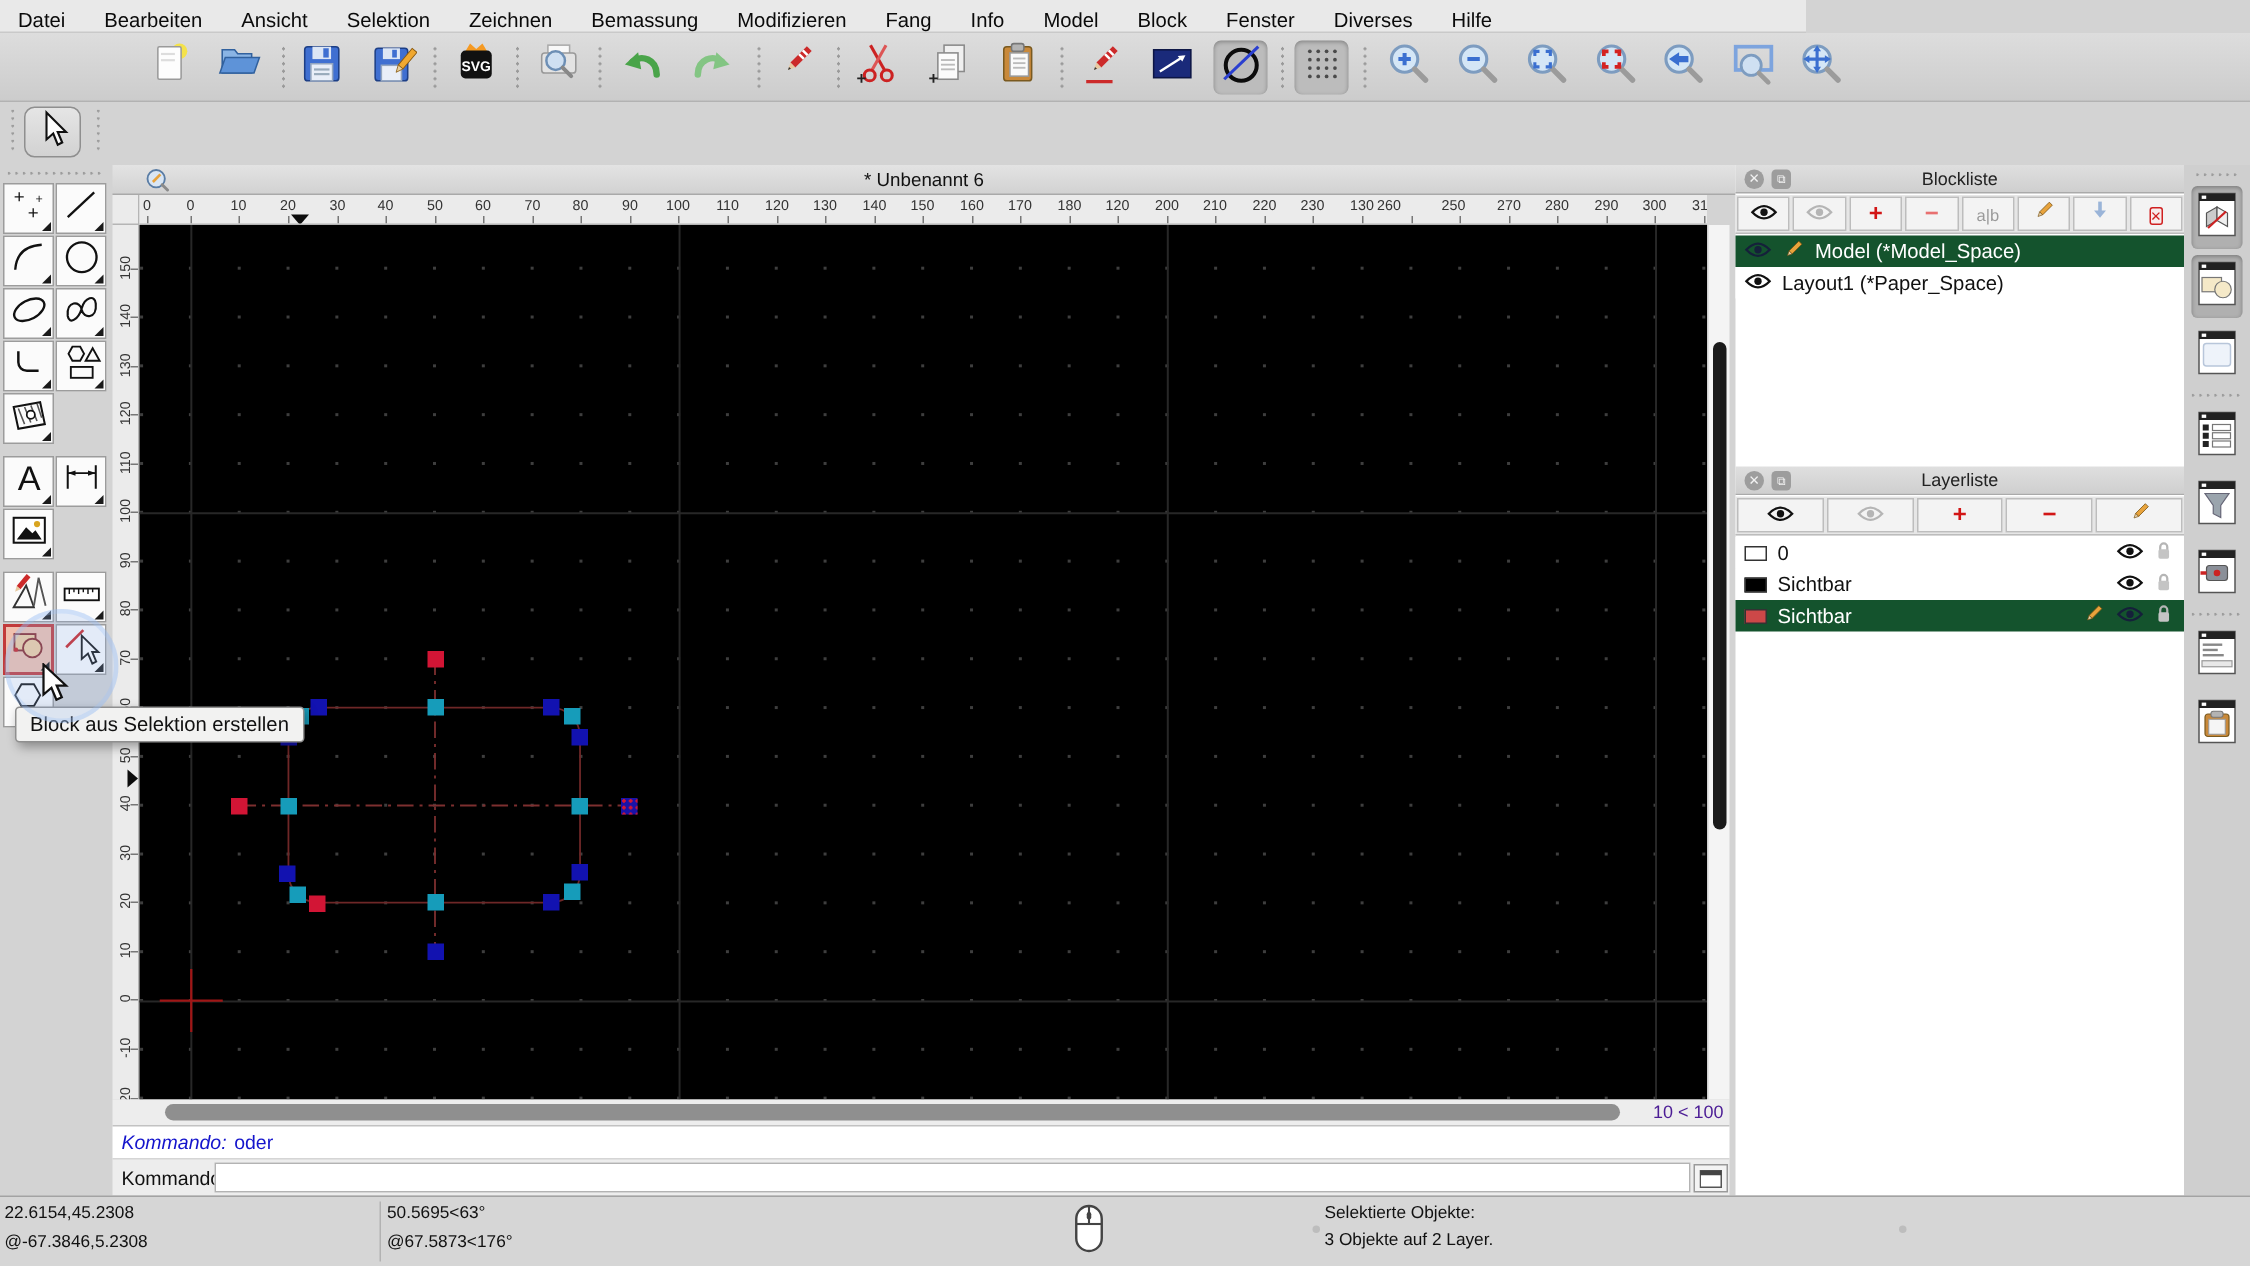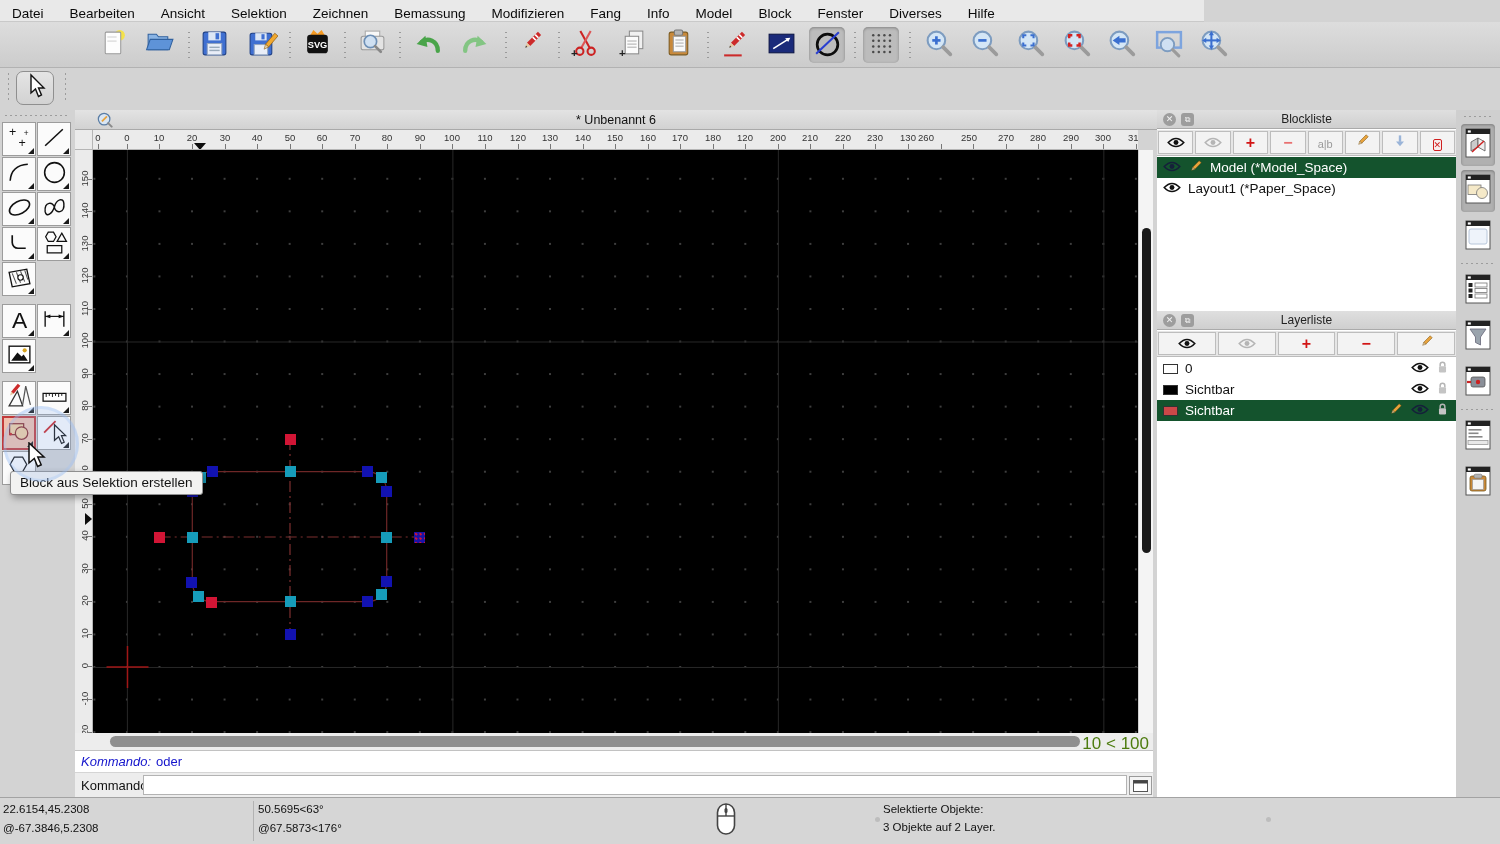"10 < 100" .grid-indicator { color: #4d7c0f -> #4c1d95; font-size: 17px -> 12px }
